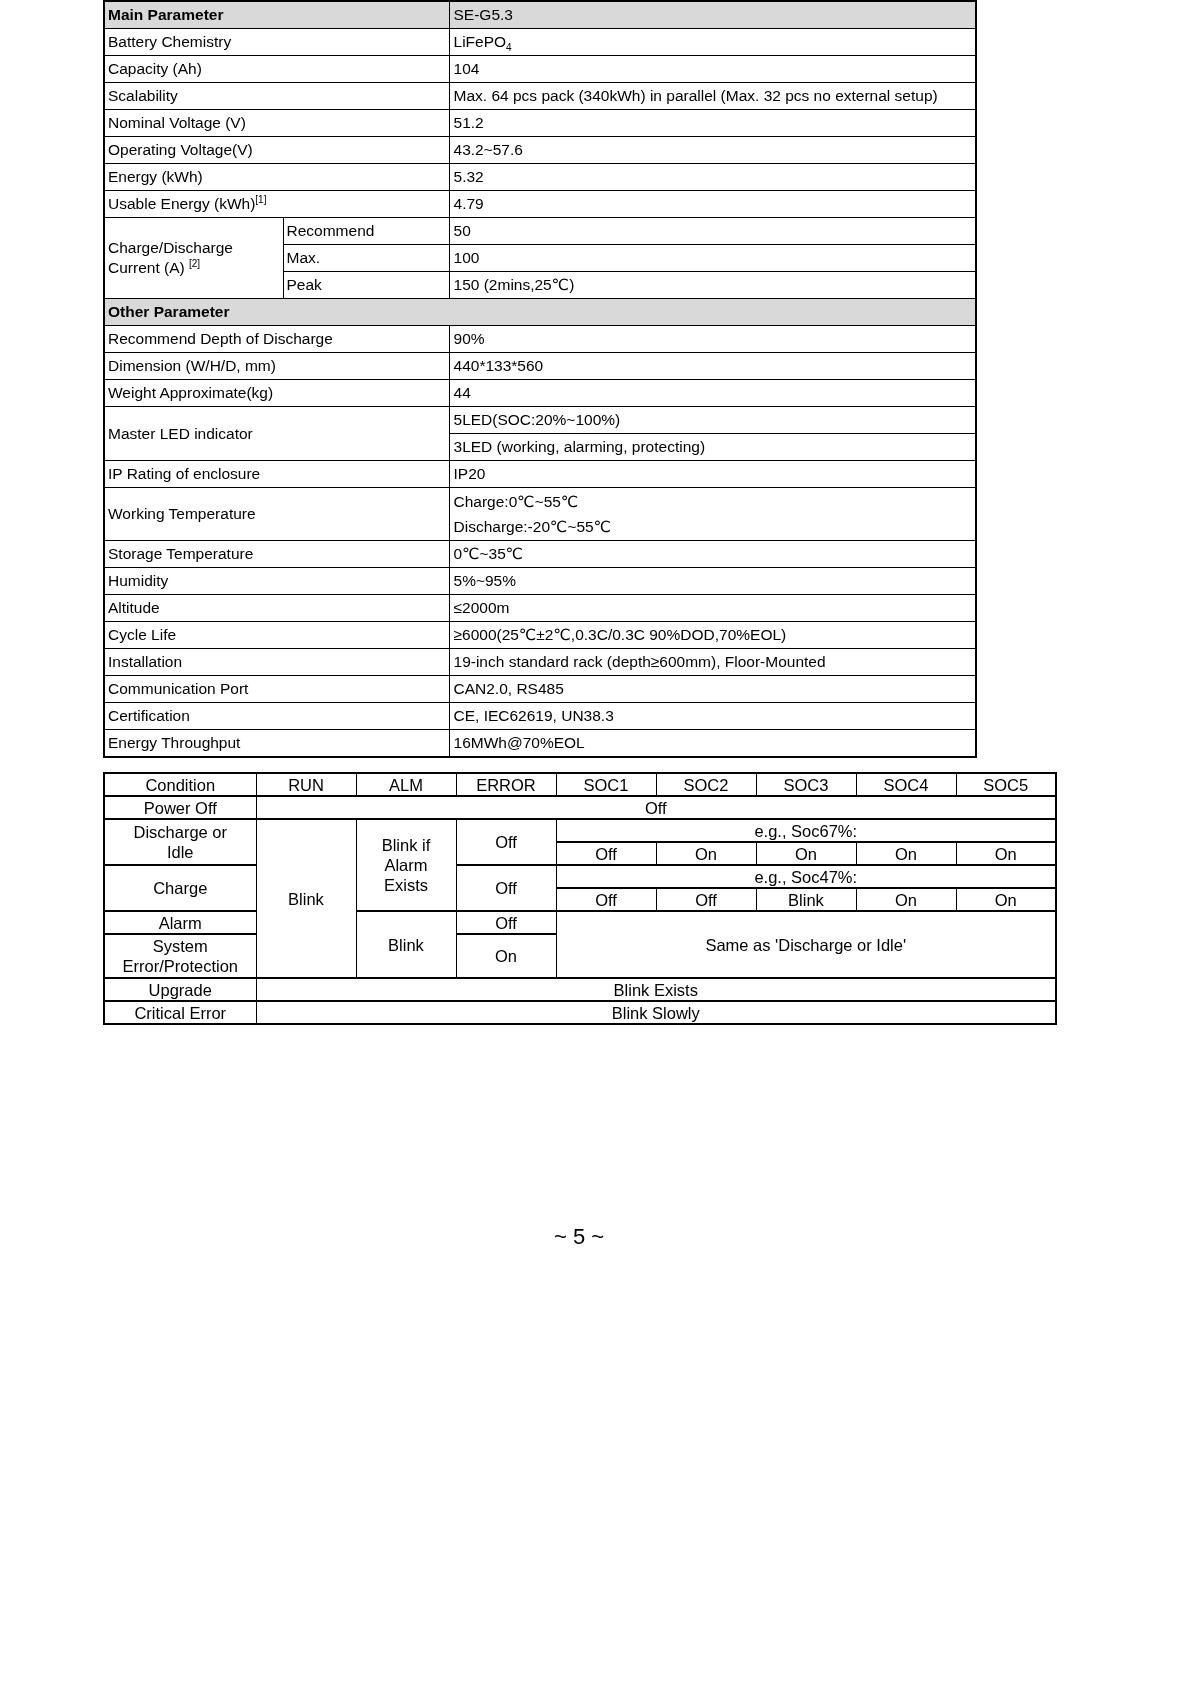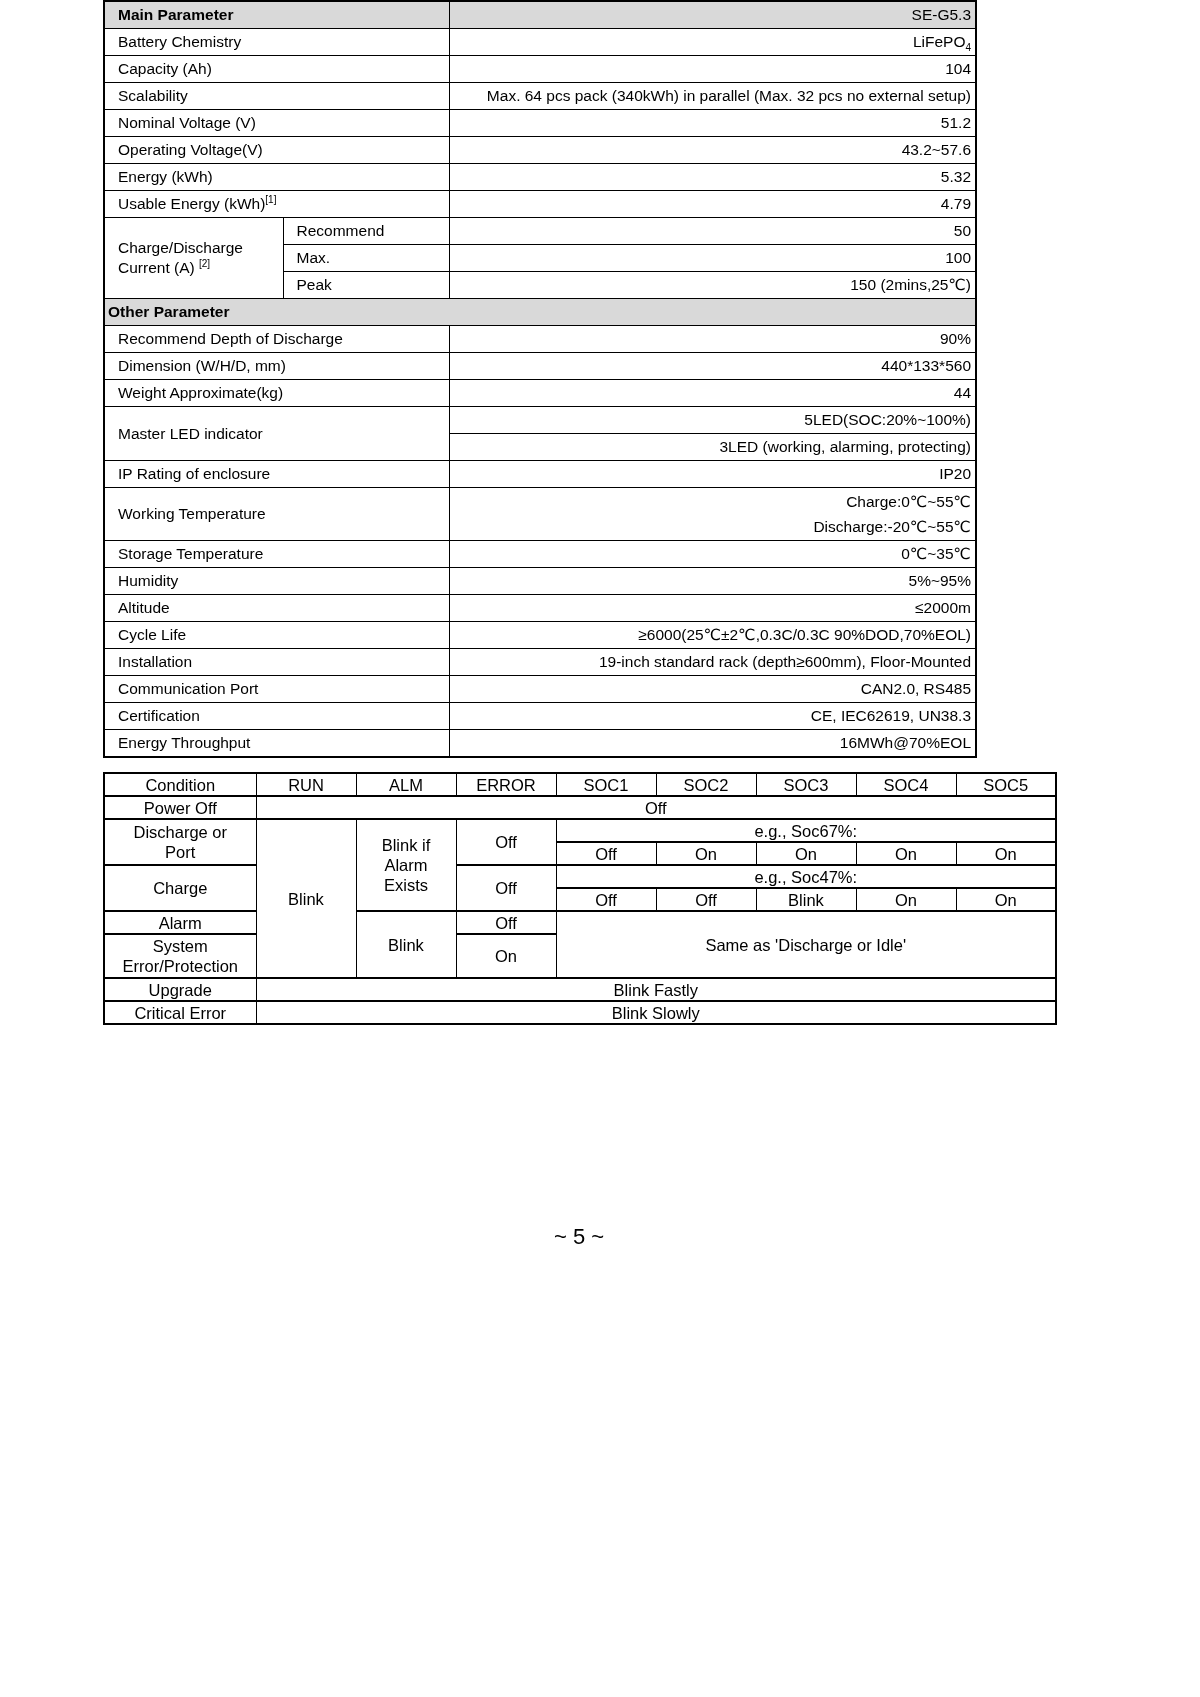"Main Parameter" .spec td.lbl { padding-left: 13px -> 3px }
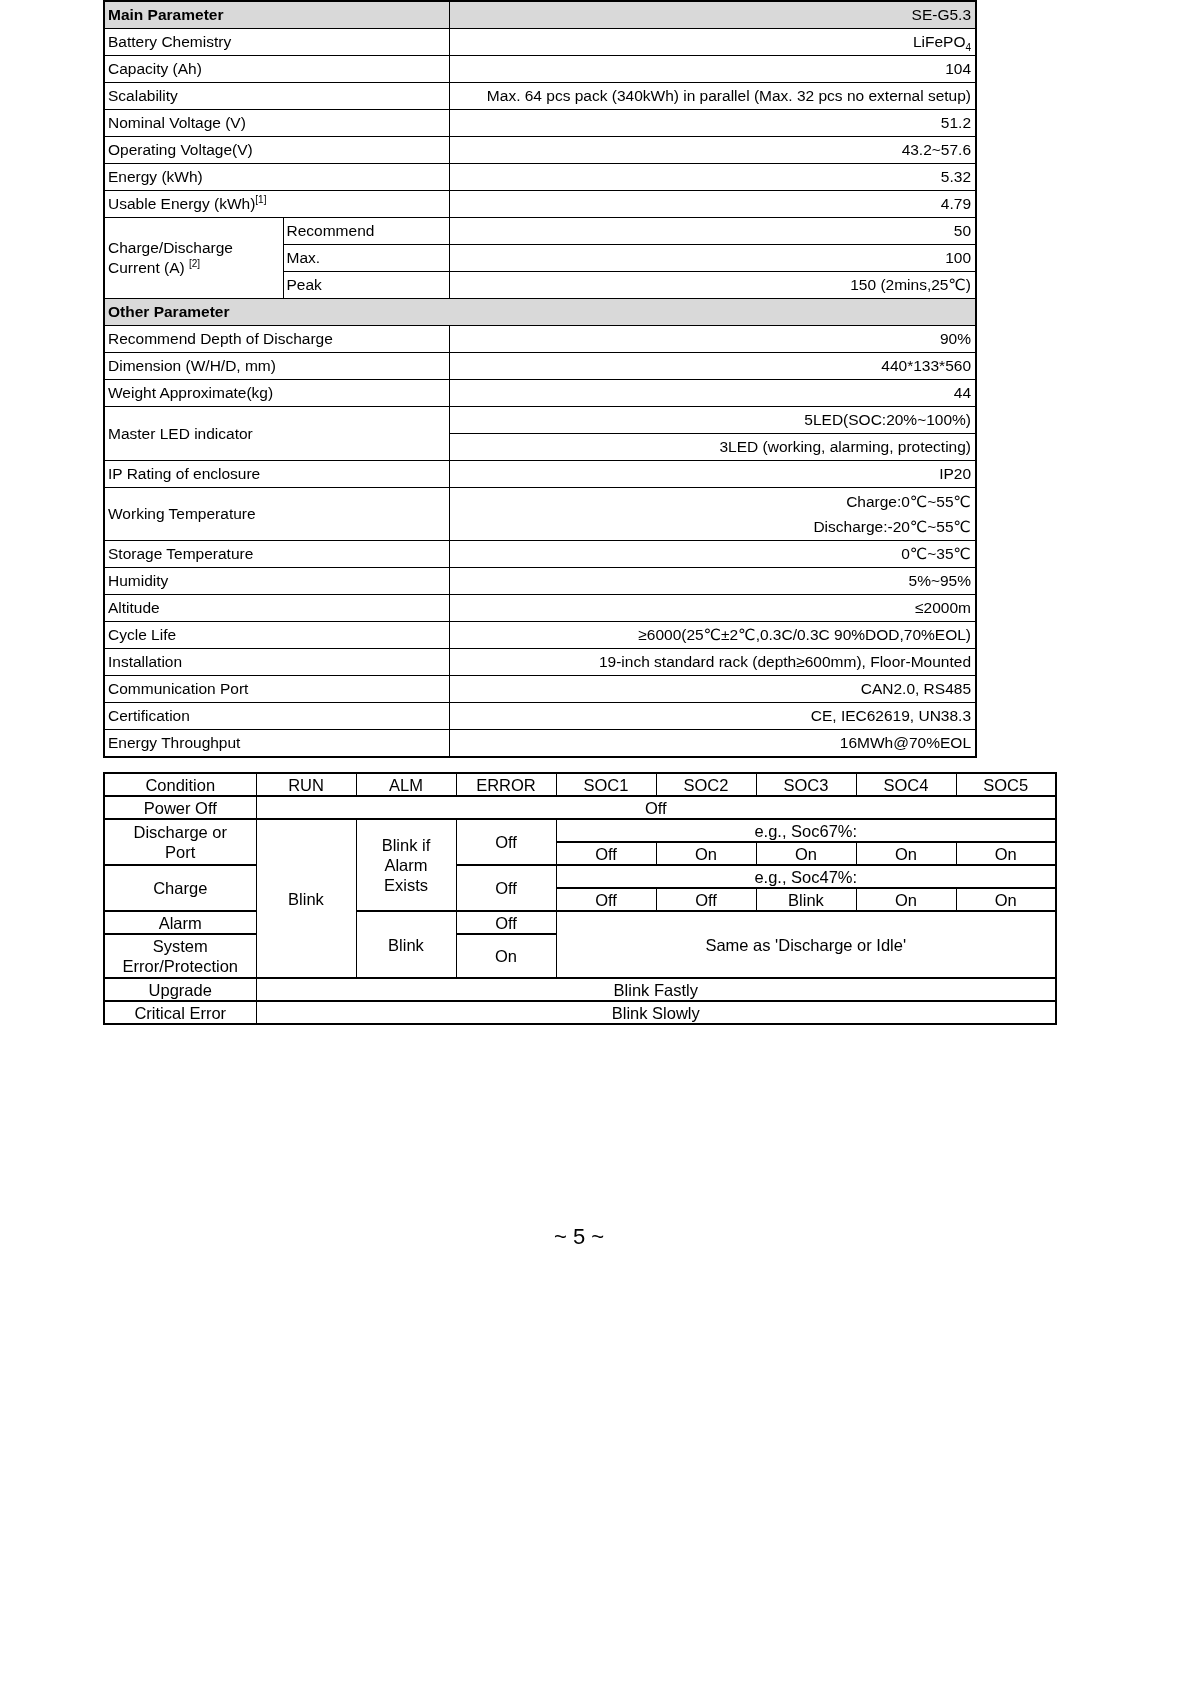"SE-G5.3" .spec td { text-align: right -> left }
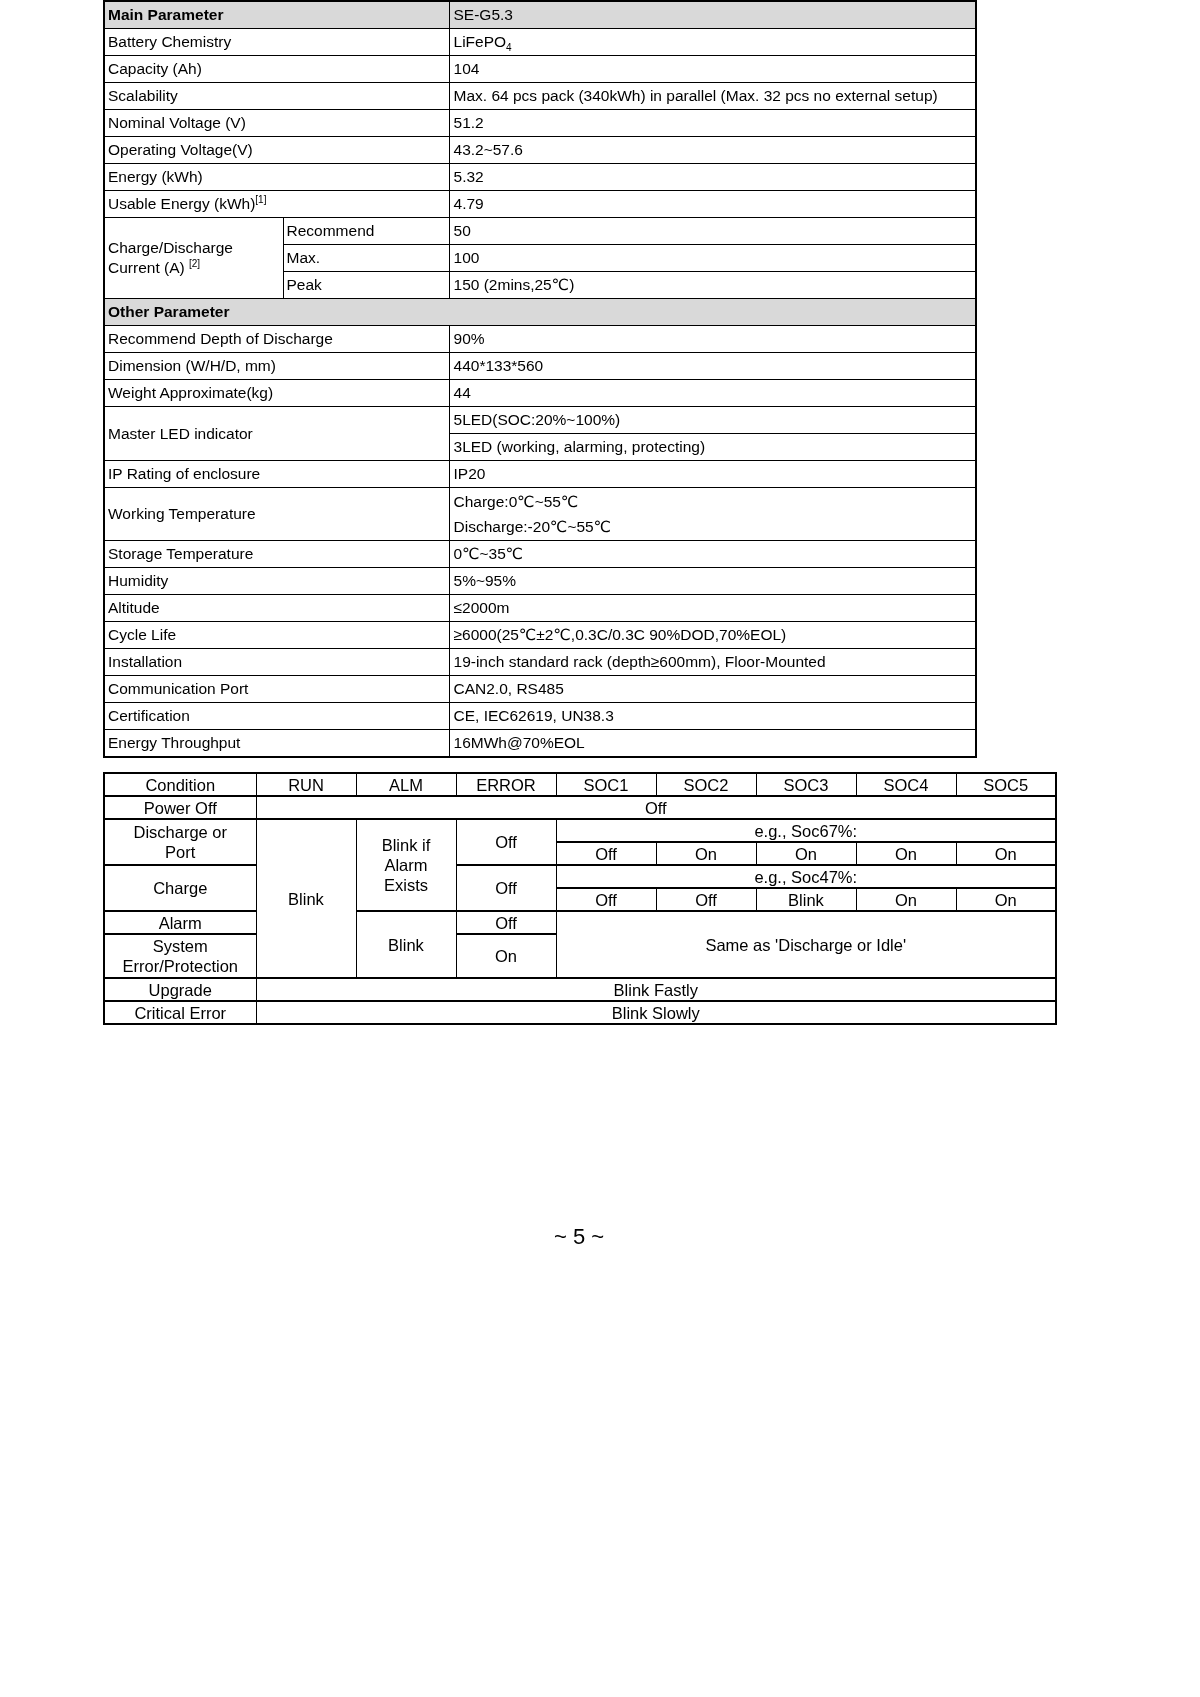"Discharge or Port" td.cond { text: Port -> Idle }
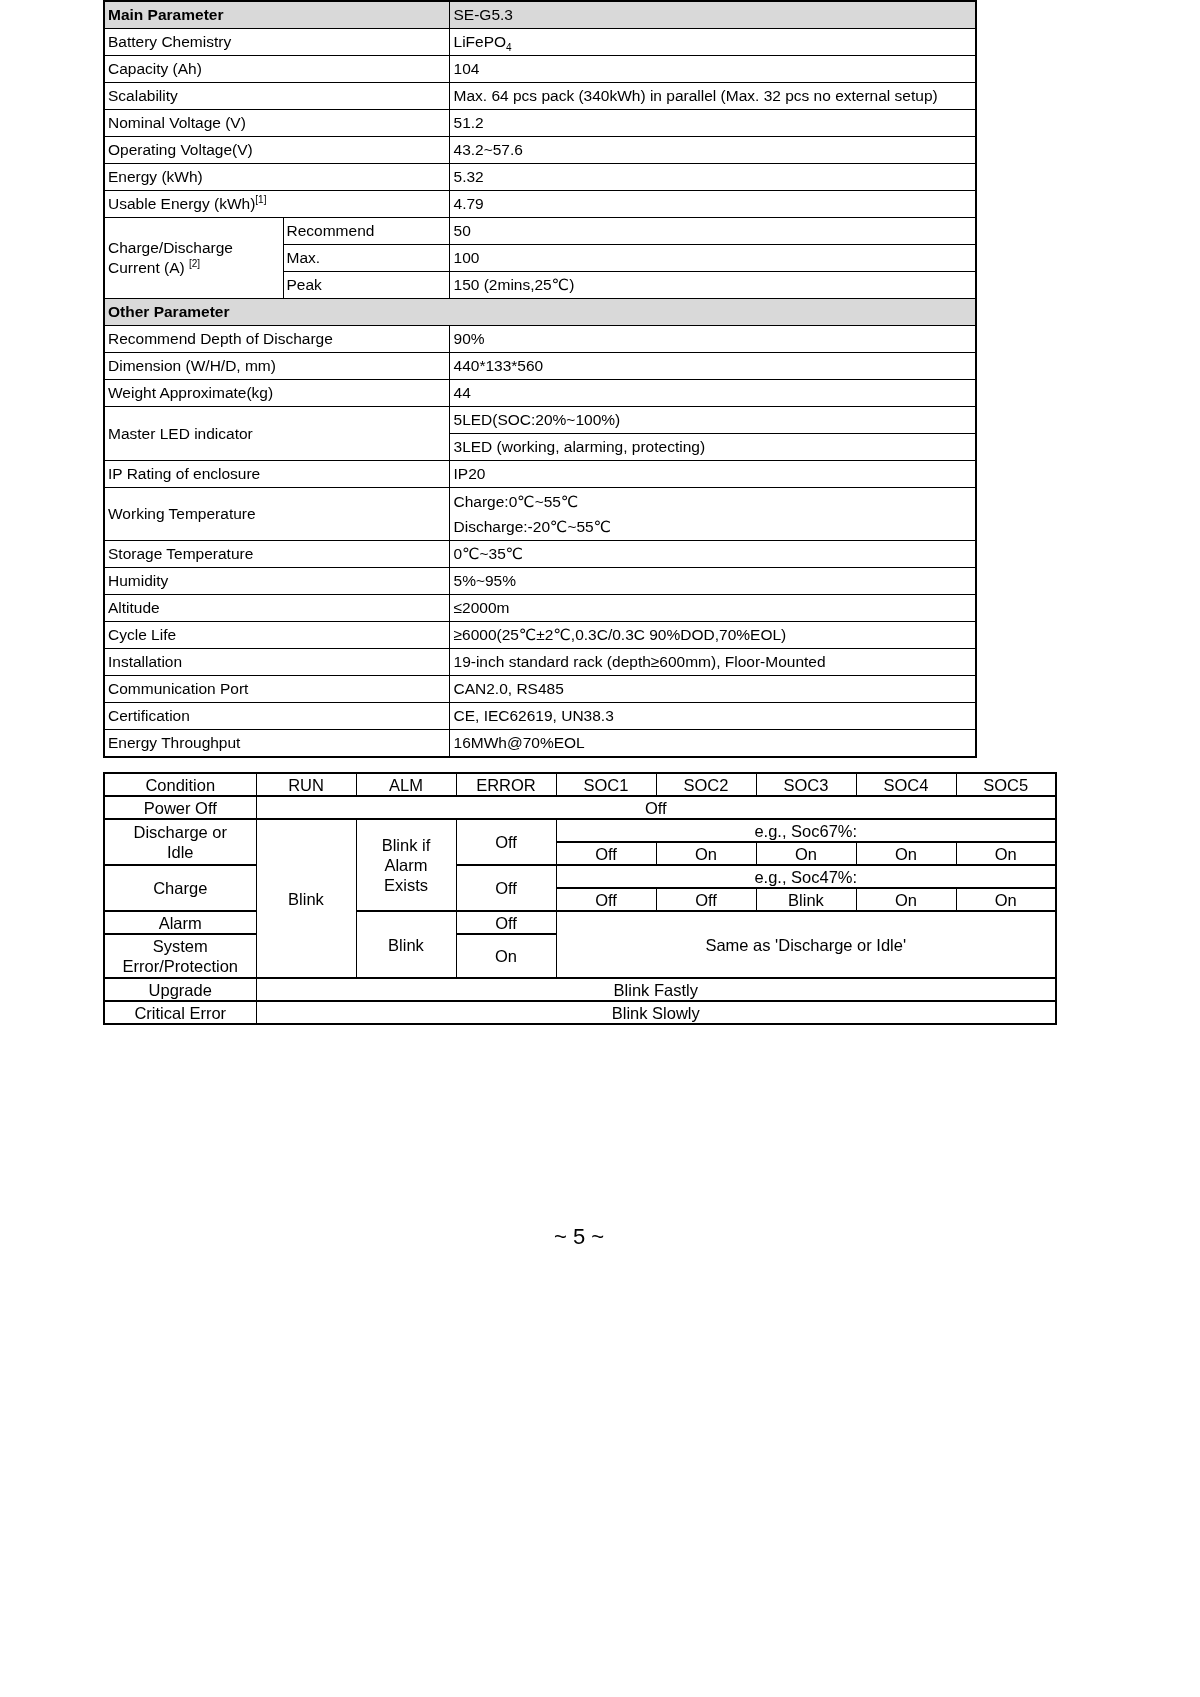"Blink Fastly" td { text: Fastly -> Exists }
